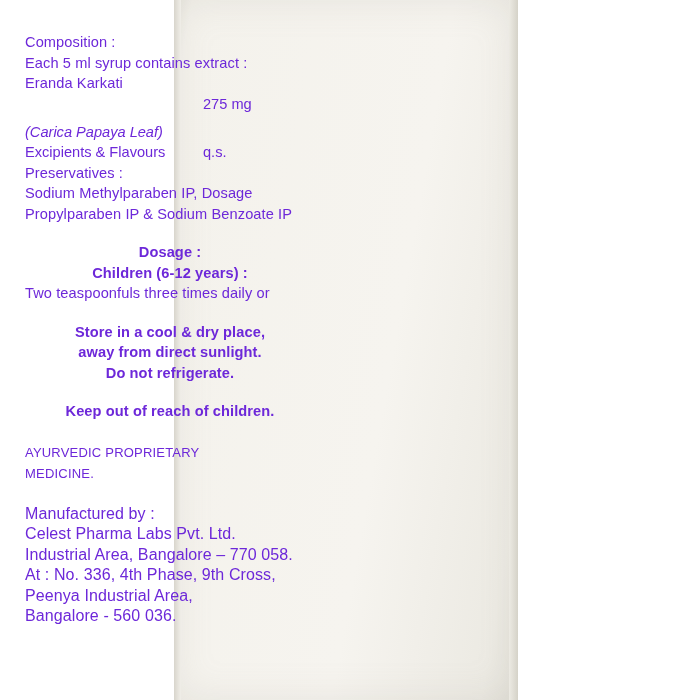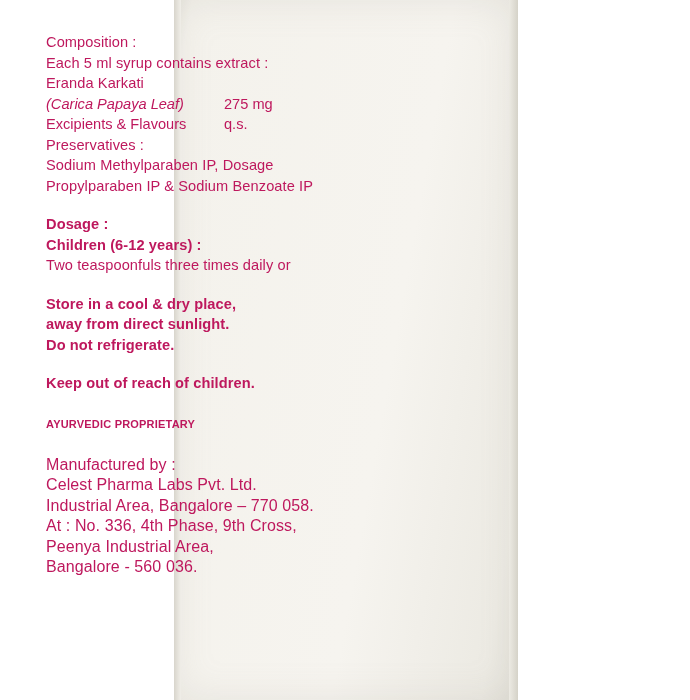"Composition :" .content { color: #be185d -> #6d28d9; left: 46px -> 25px }
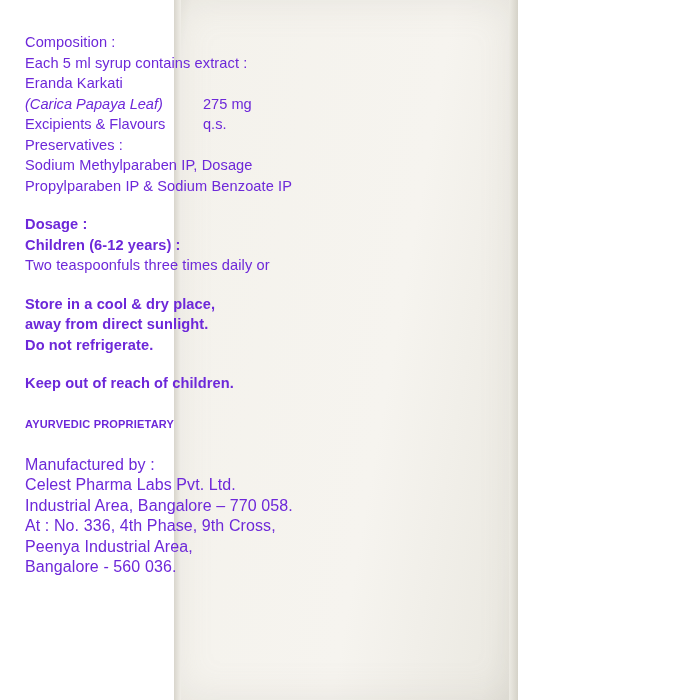"(Carica Papaya Leaf)" .ital { margin-top: none -> 28px }
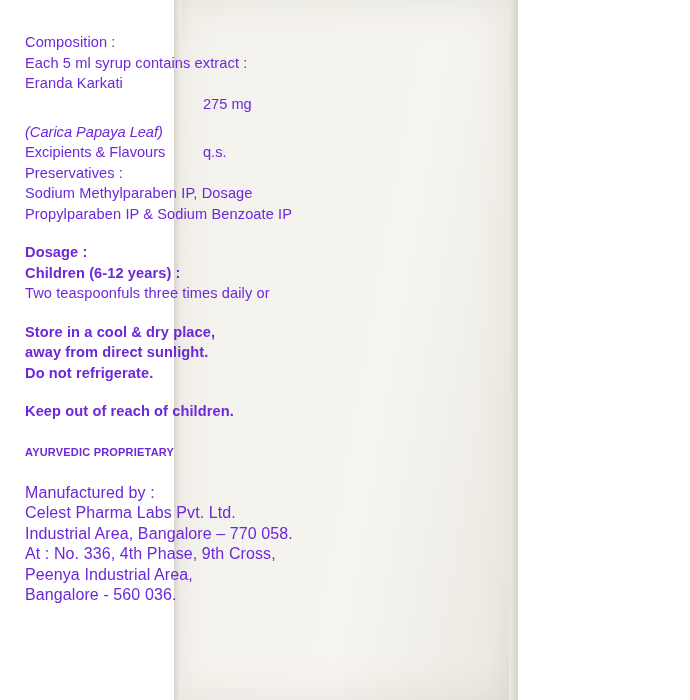"Dosage :" .bold { text-align: none -> center }
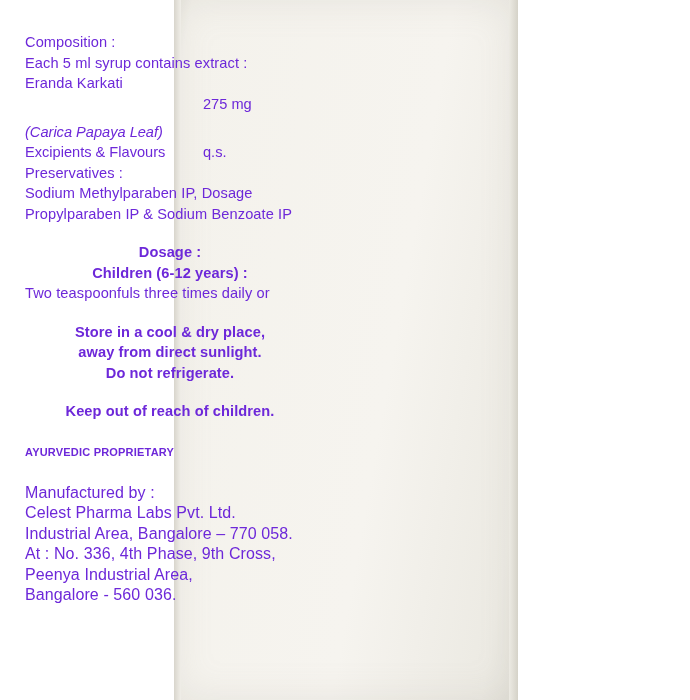"AYURVEDIC PROPRIETARY" .caps { font-size: 11px -> 13px; font-weight: bold -> normal }
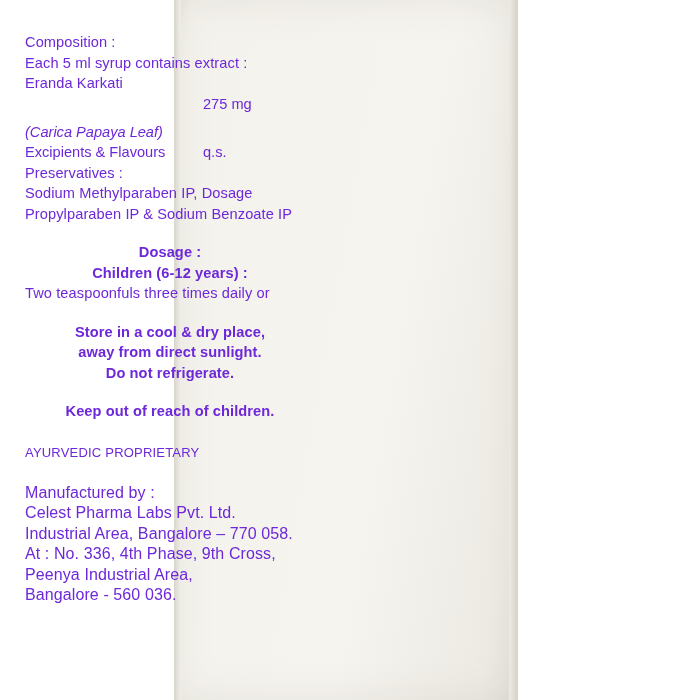"MEDICINE." div.caps { html: none -> <div>MEDICINE.</div> }
